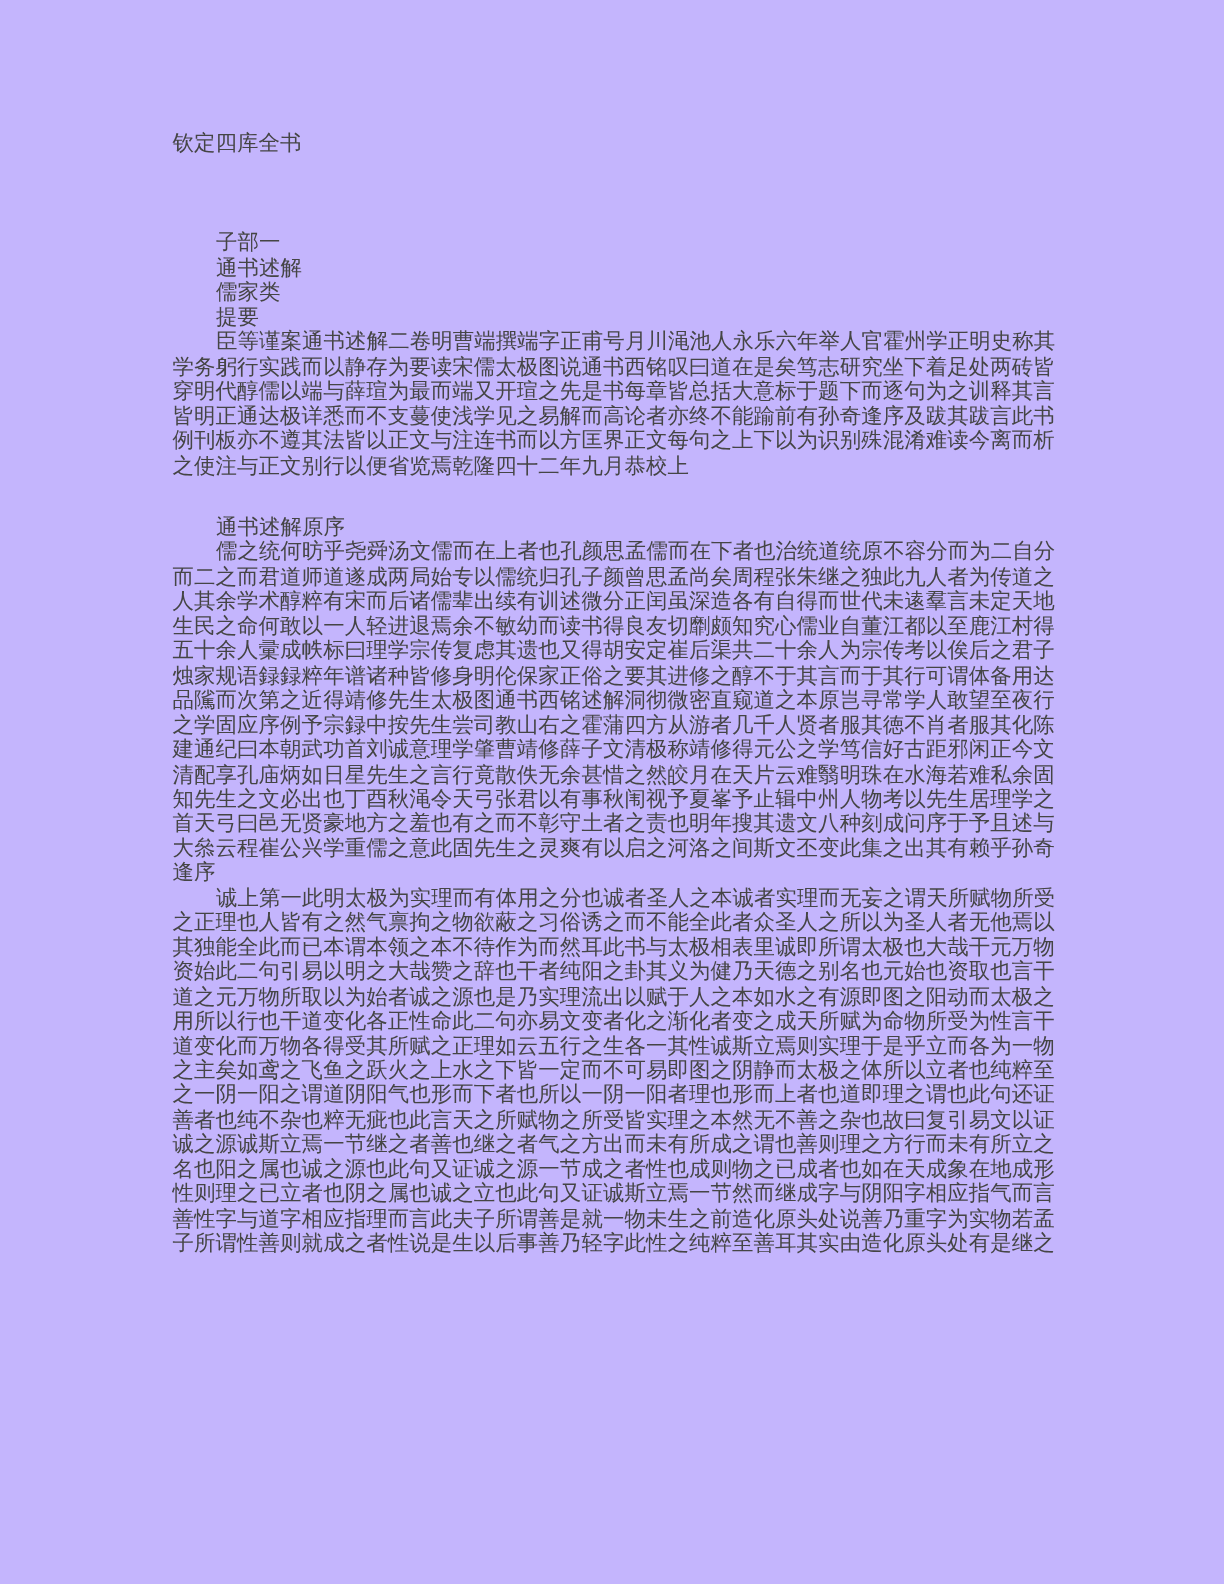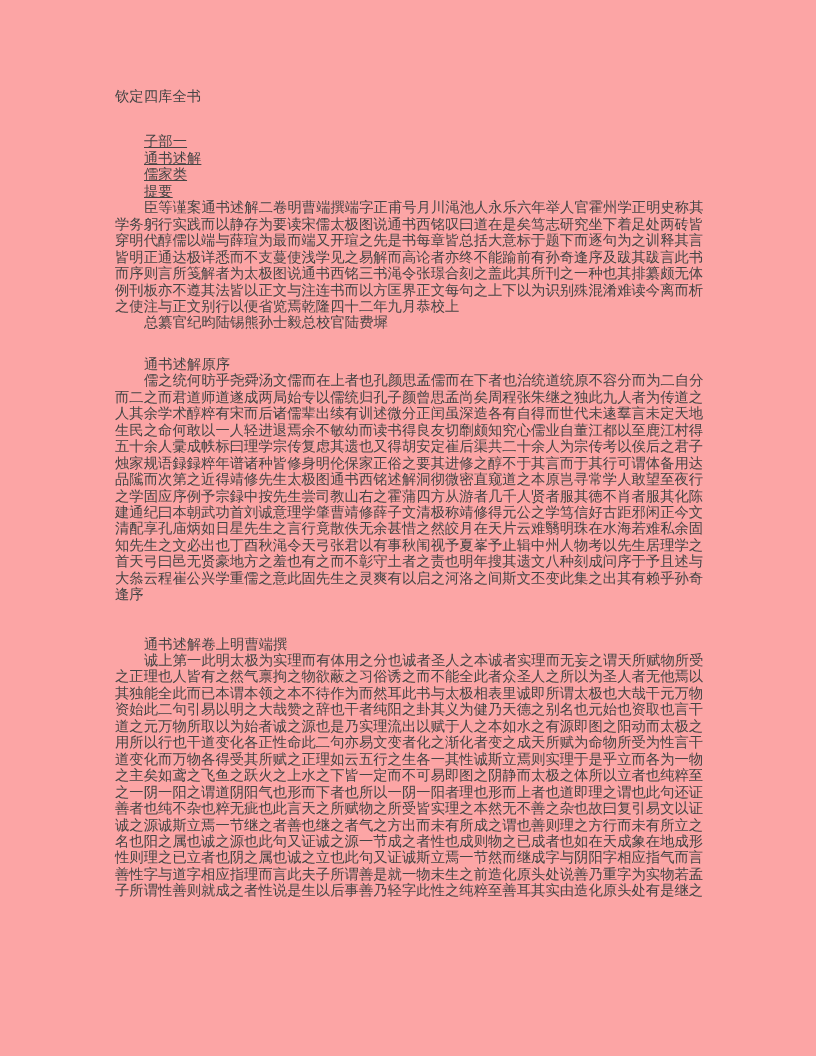"钦定四库全书" div.page { background: #fca5a5 -> #c4b5fd }
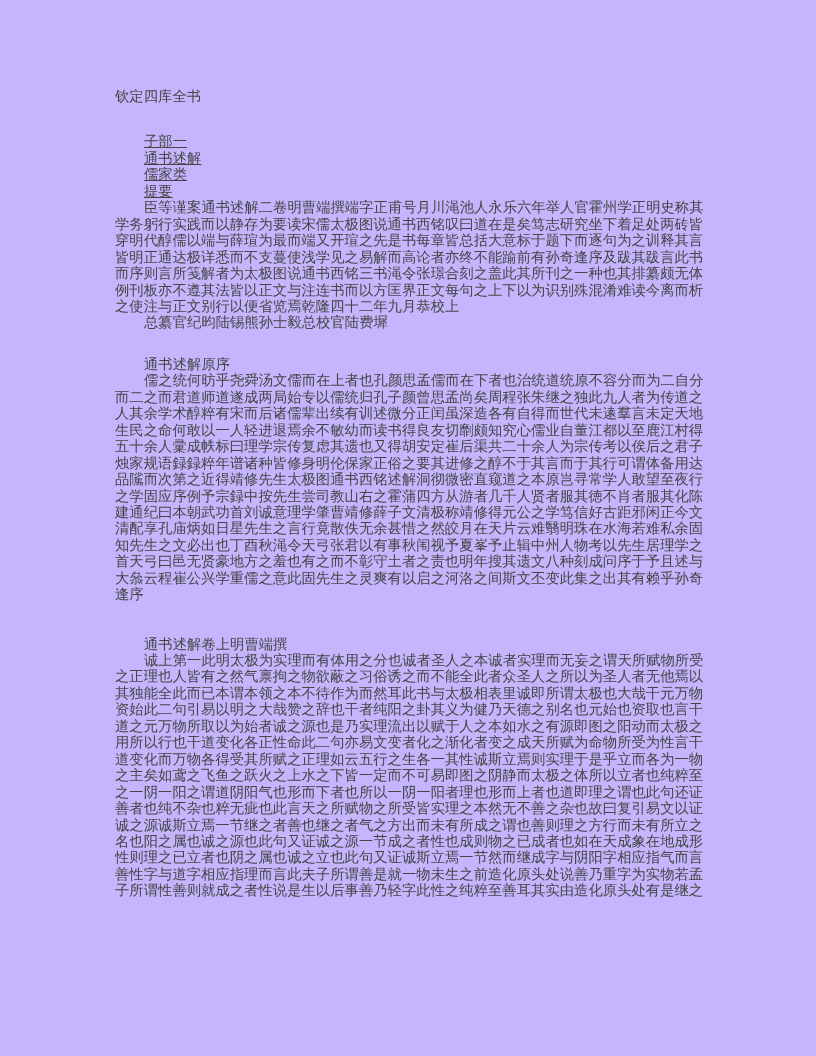"子部一" div.block { margin-top: 29px -> 50px; text-decoration: underline -> none }
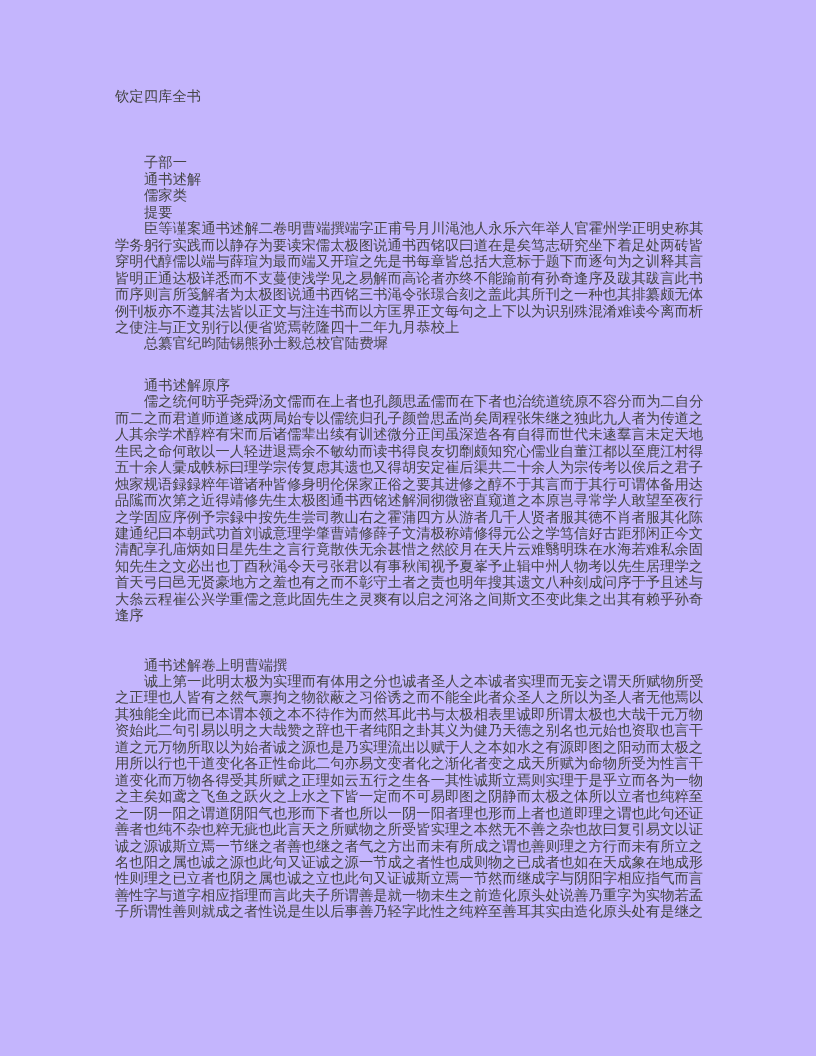"而序则言所笺解者为太极图说通书西铭三书渑令张璟合刻之盖此其所刊之一种也其排纂颇无" div.line { html: <div>而序则言所笺解者为太极图说通书西铭三书渑令张璟合刻之盖此其所刊之一种也其排纂颇无体</div> -> none }
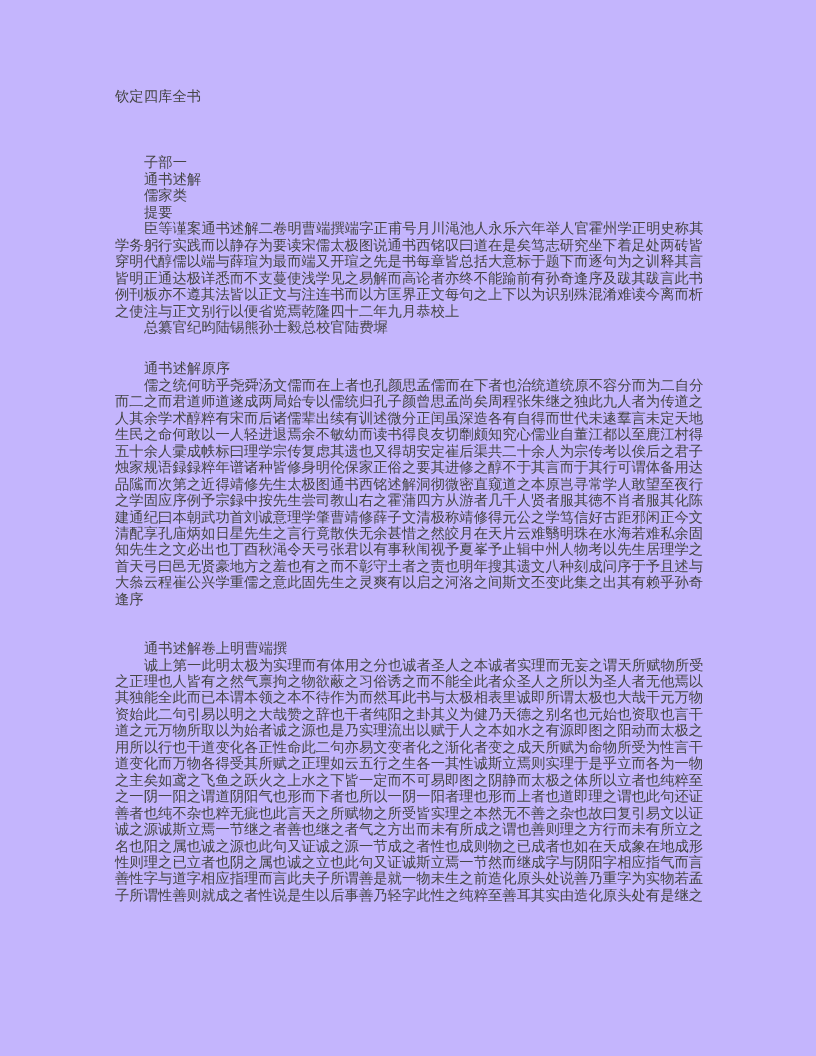"总纂官纪昀陆锡熊孙士毅总校官陆费墀" div.block { html: <div> <div>总纂官纪昀陆锡熊孙士毅总校官陆费墀</div> </div> -> none }
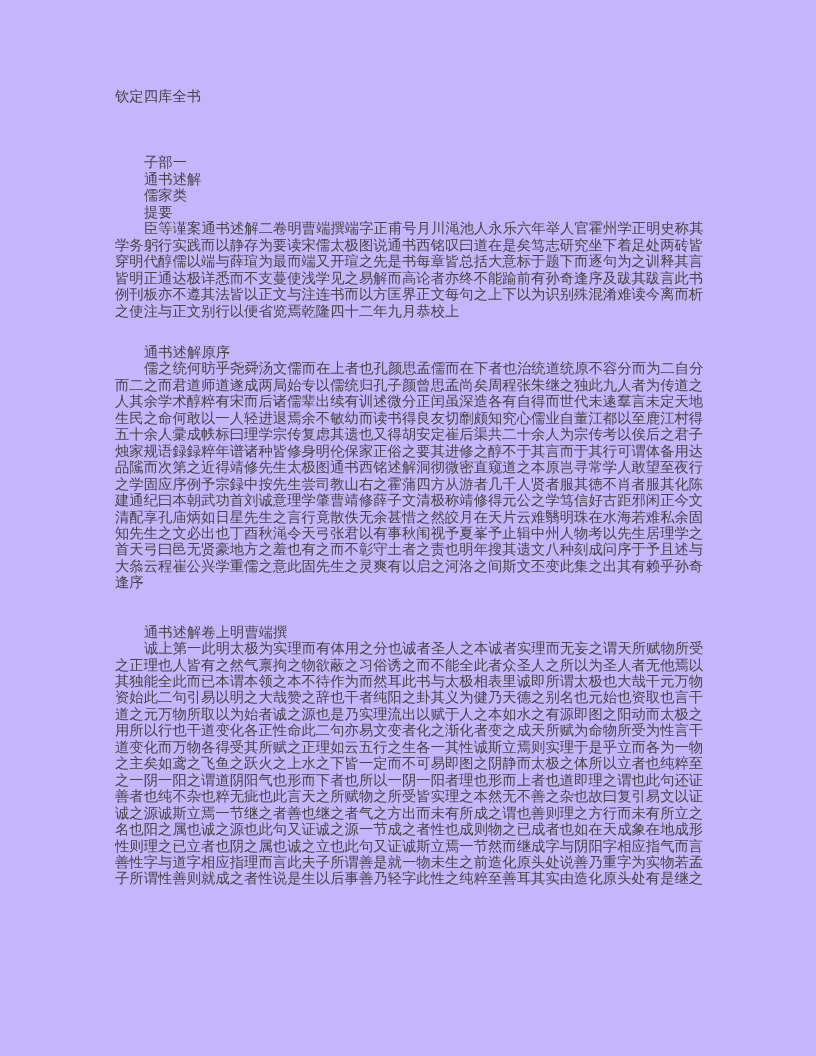"通书述解卷上明曹端撰" div.block { html: <div> <div>通书述解卷上明曹端撰</div> </div> -> none }
